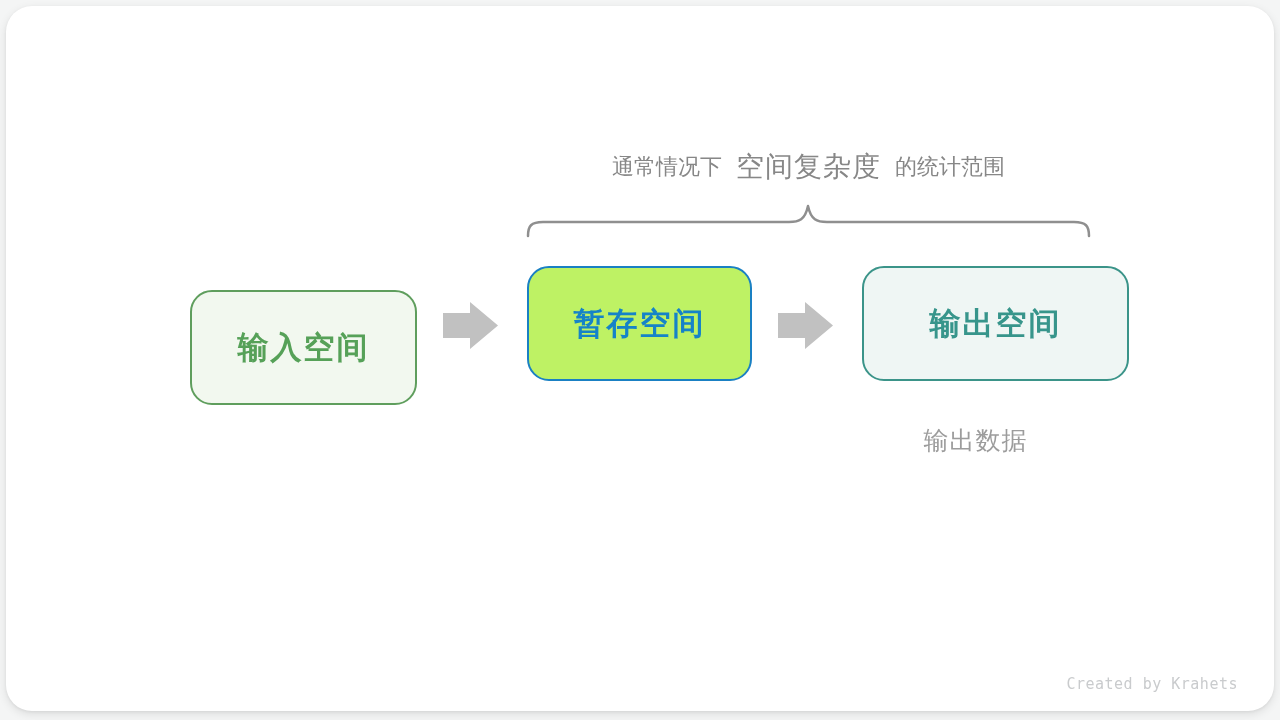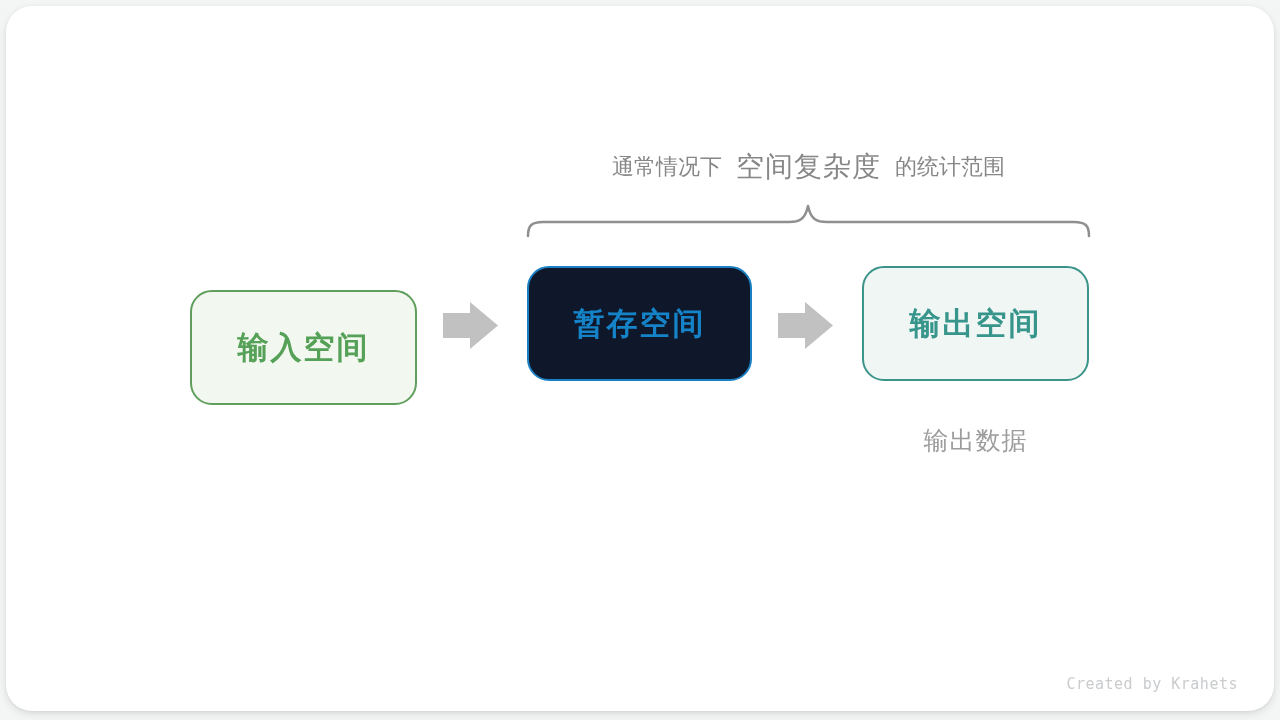"暂存空间" div.node { background: #0f172a -> #bef264 }
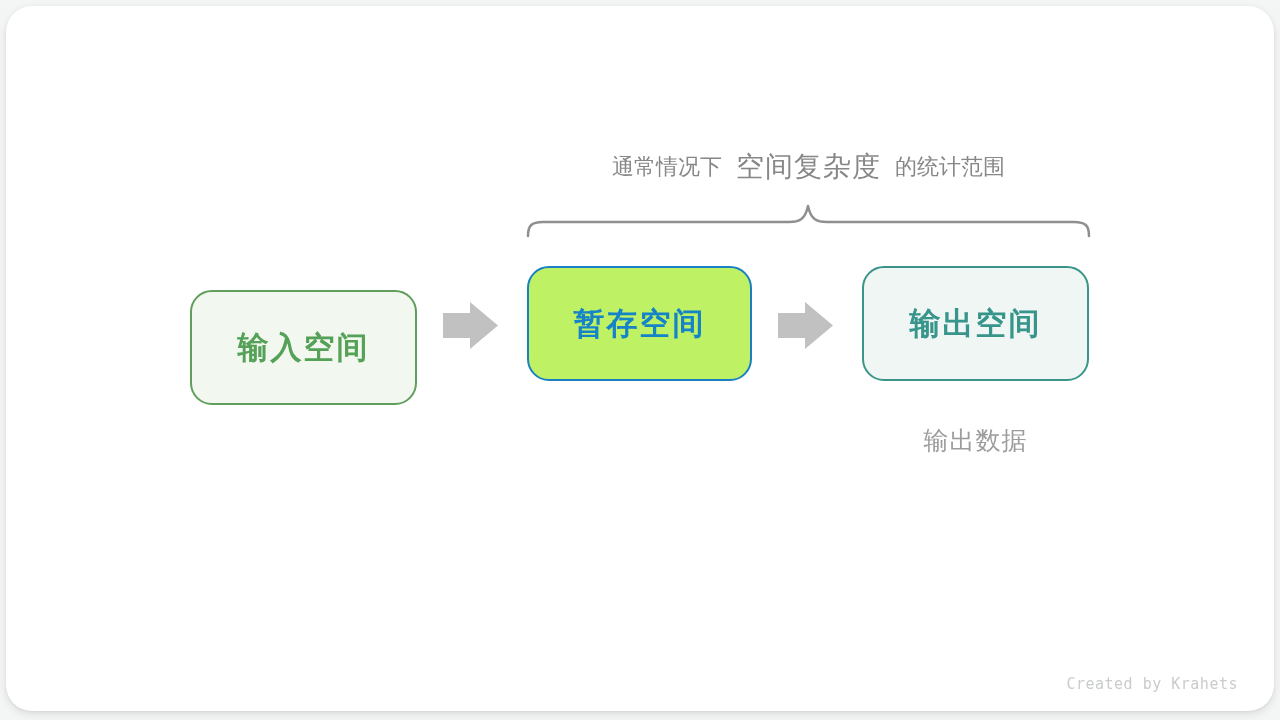"输出空间" .node-3 { width: 227px -> 267px }
